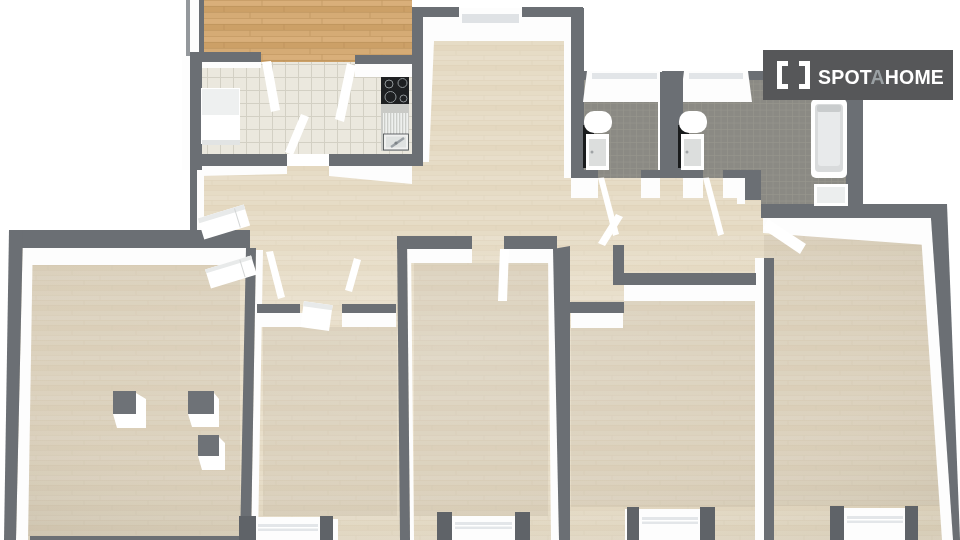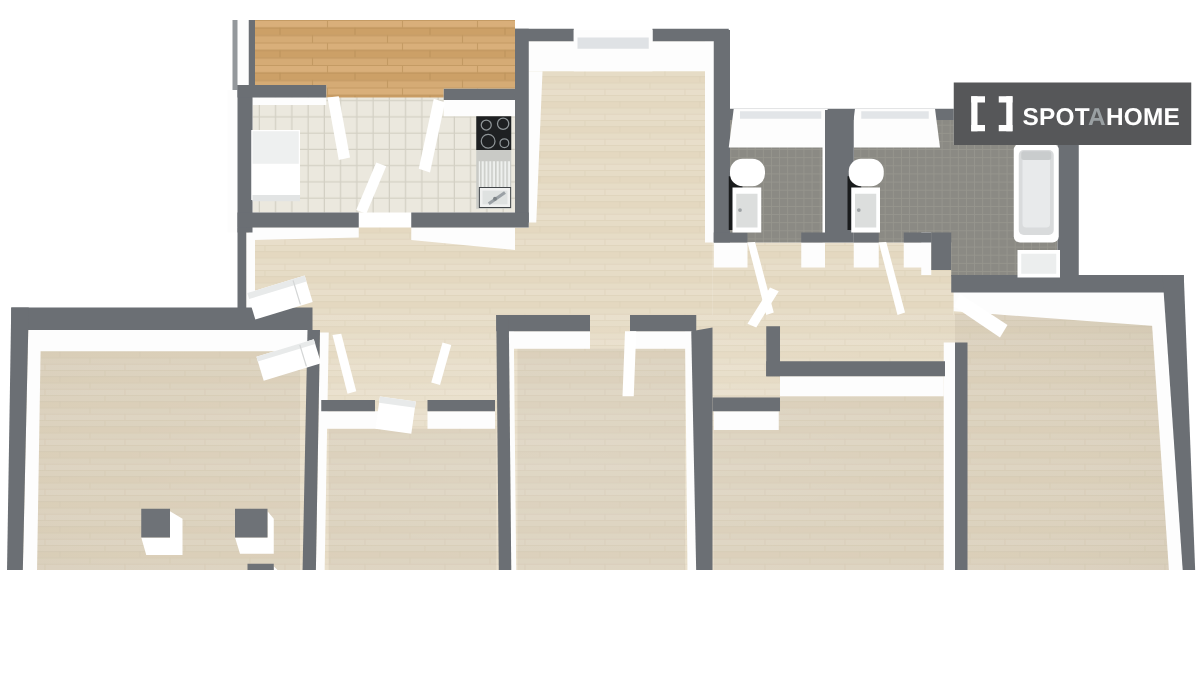"SPOTAHOME" #stage { height: 440px -> 540px; margin-top: 16px -> none }
